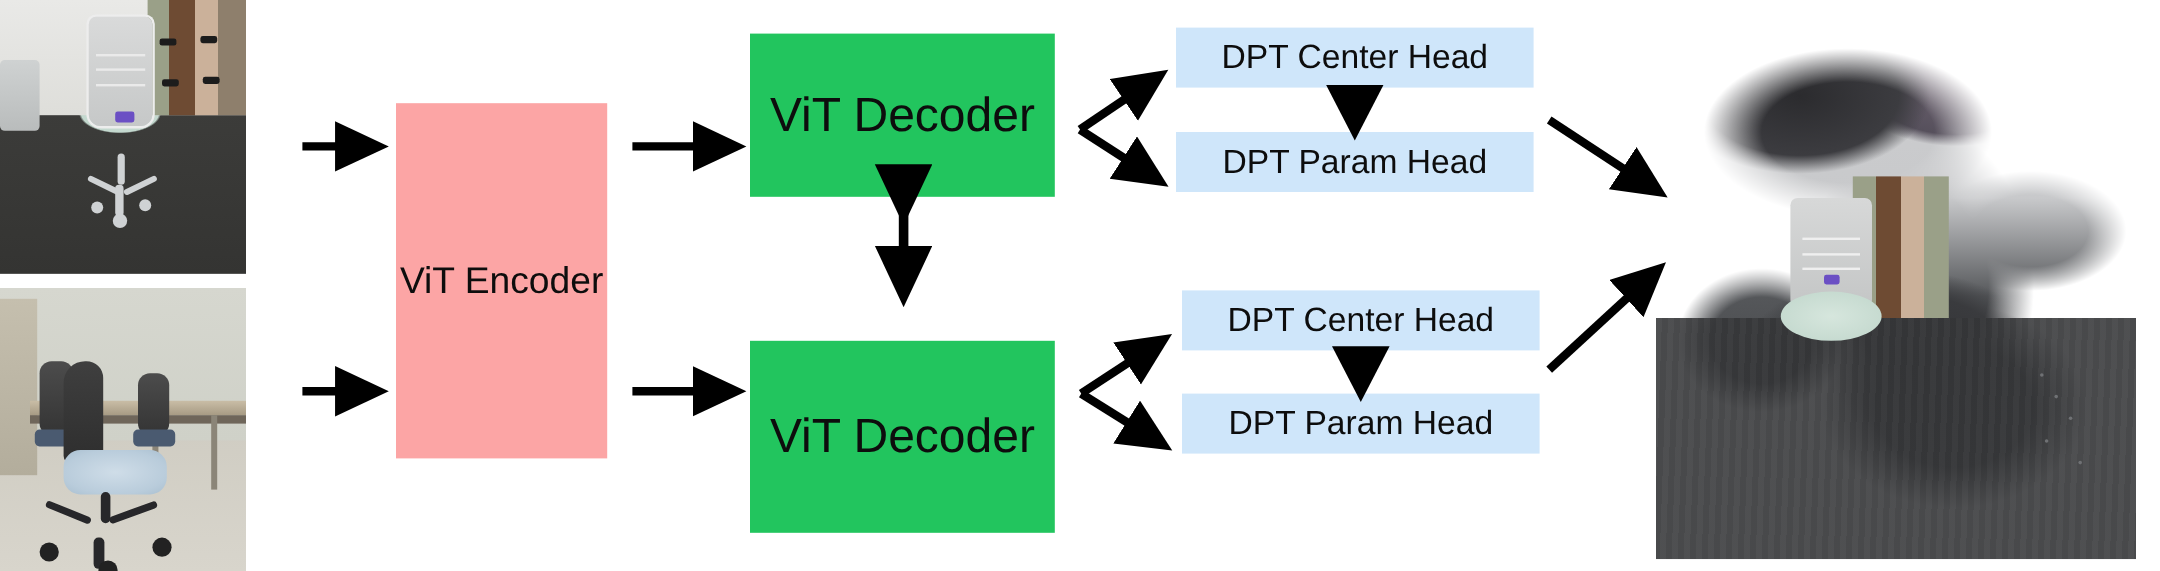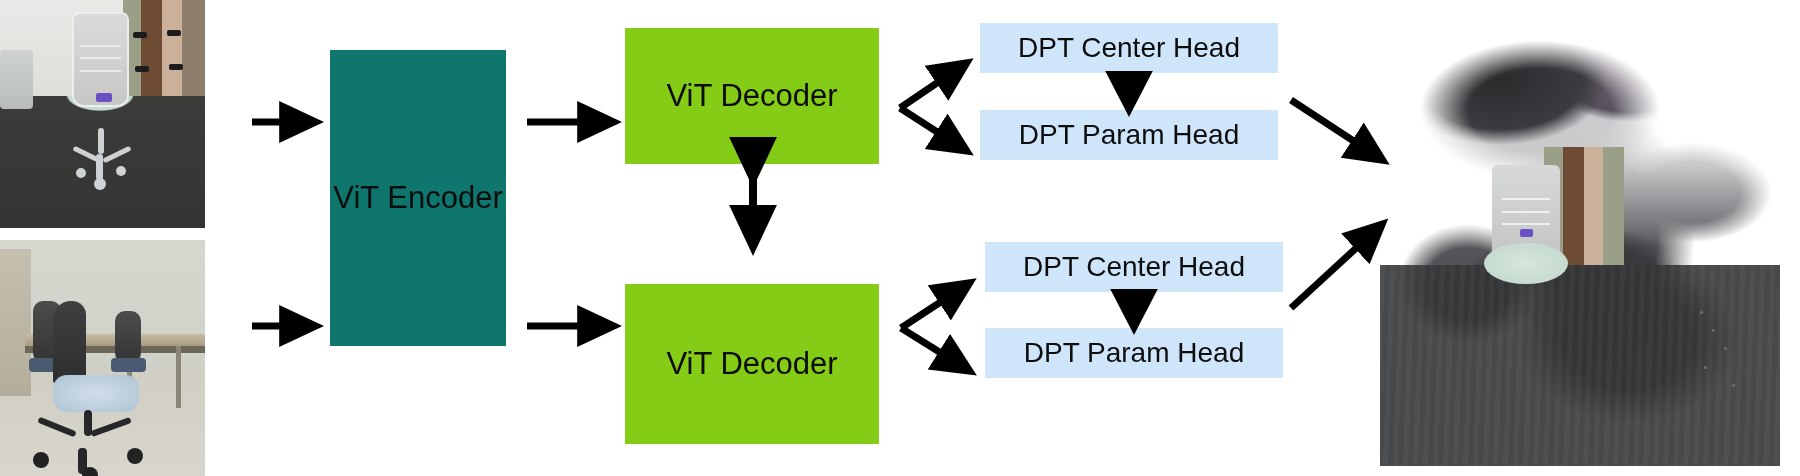"ViT Decoder" .dec { background: #84cc16 -> #22c55e; font-size: 31px -> 40px }
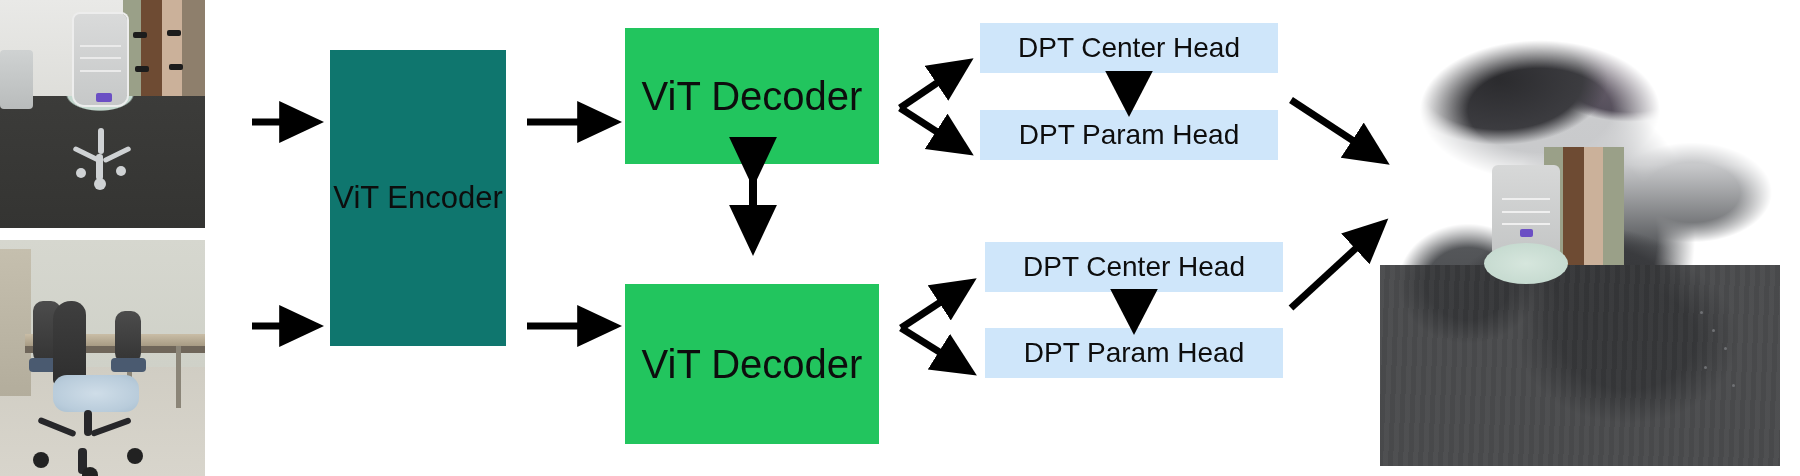"ViT Encoder" .enc { background: #0f766e -> #fca5a5; margin-top: none -> 36px }
